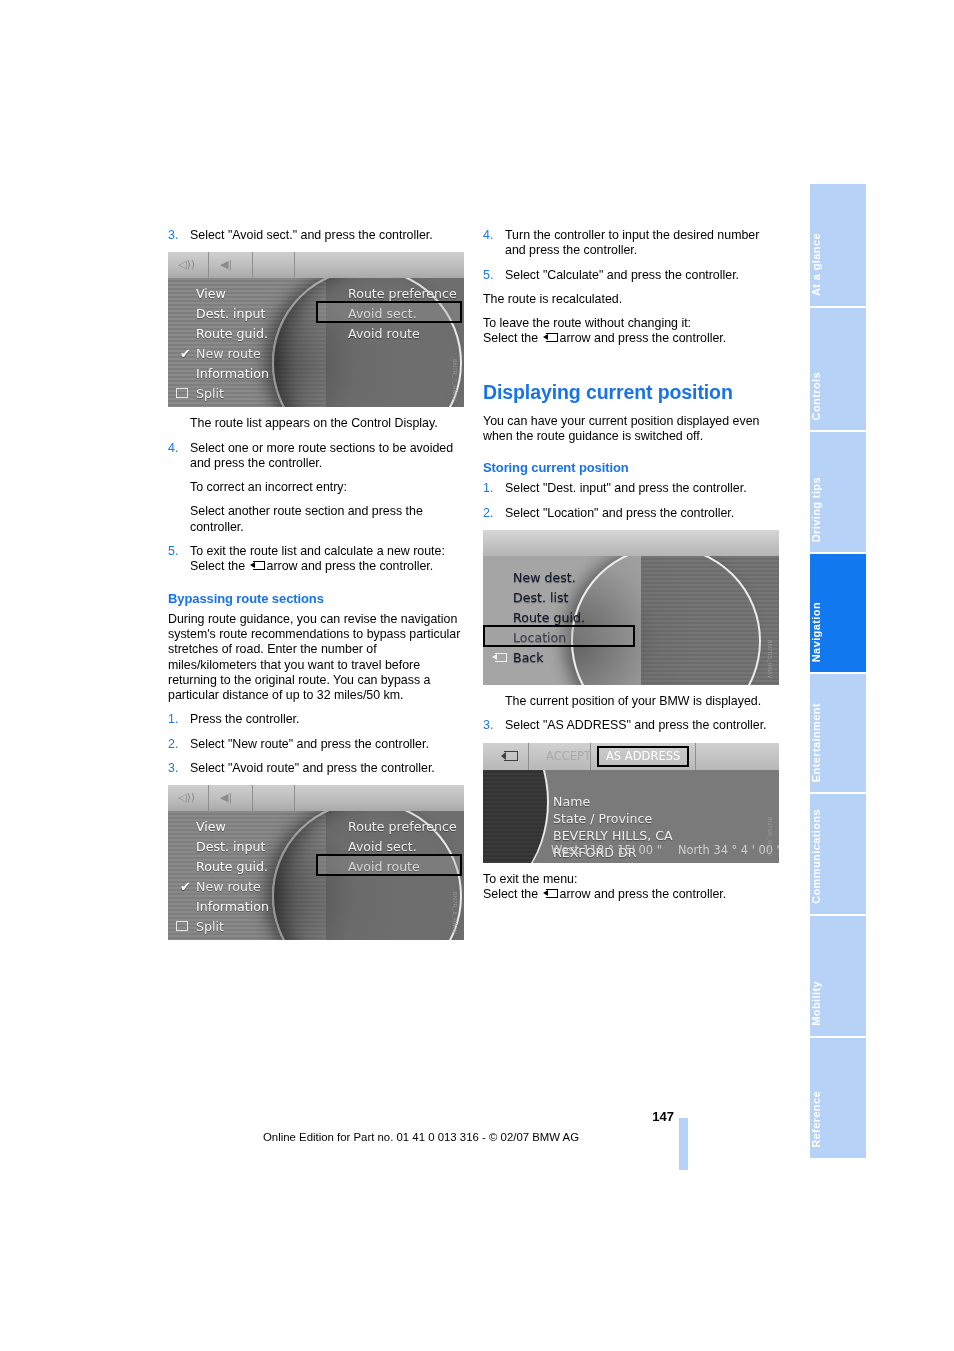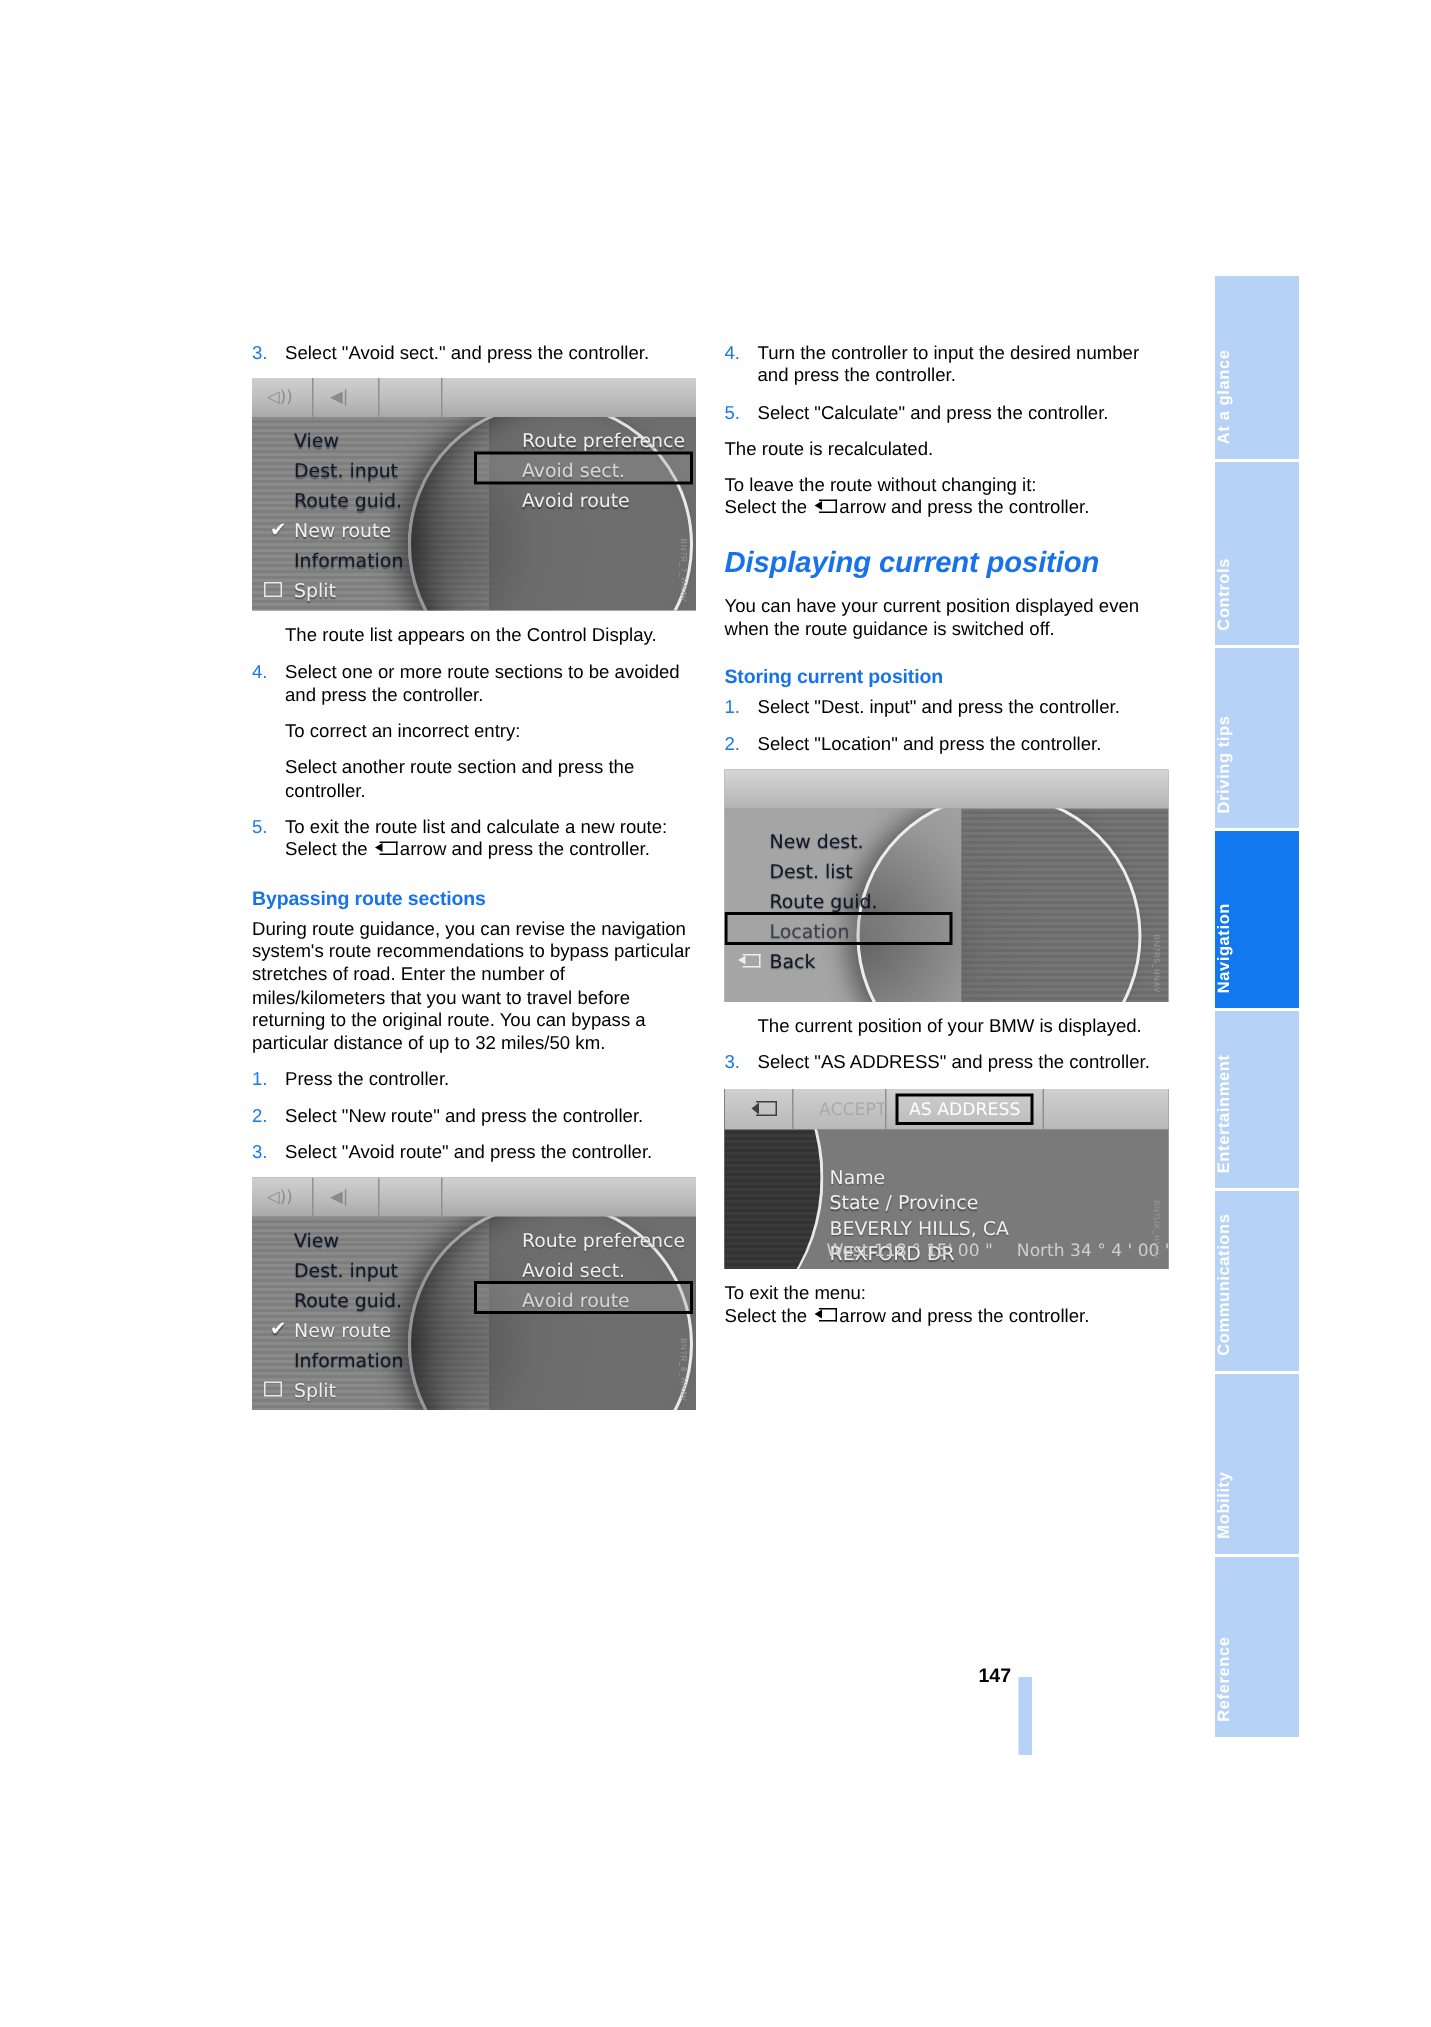"View" .menu .row.dim { color: #0f172a -> #ffffff }
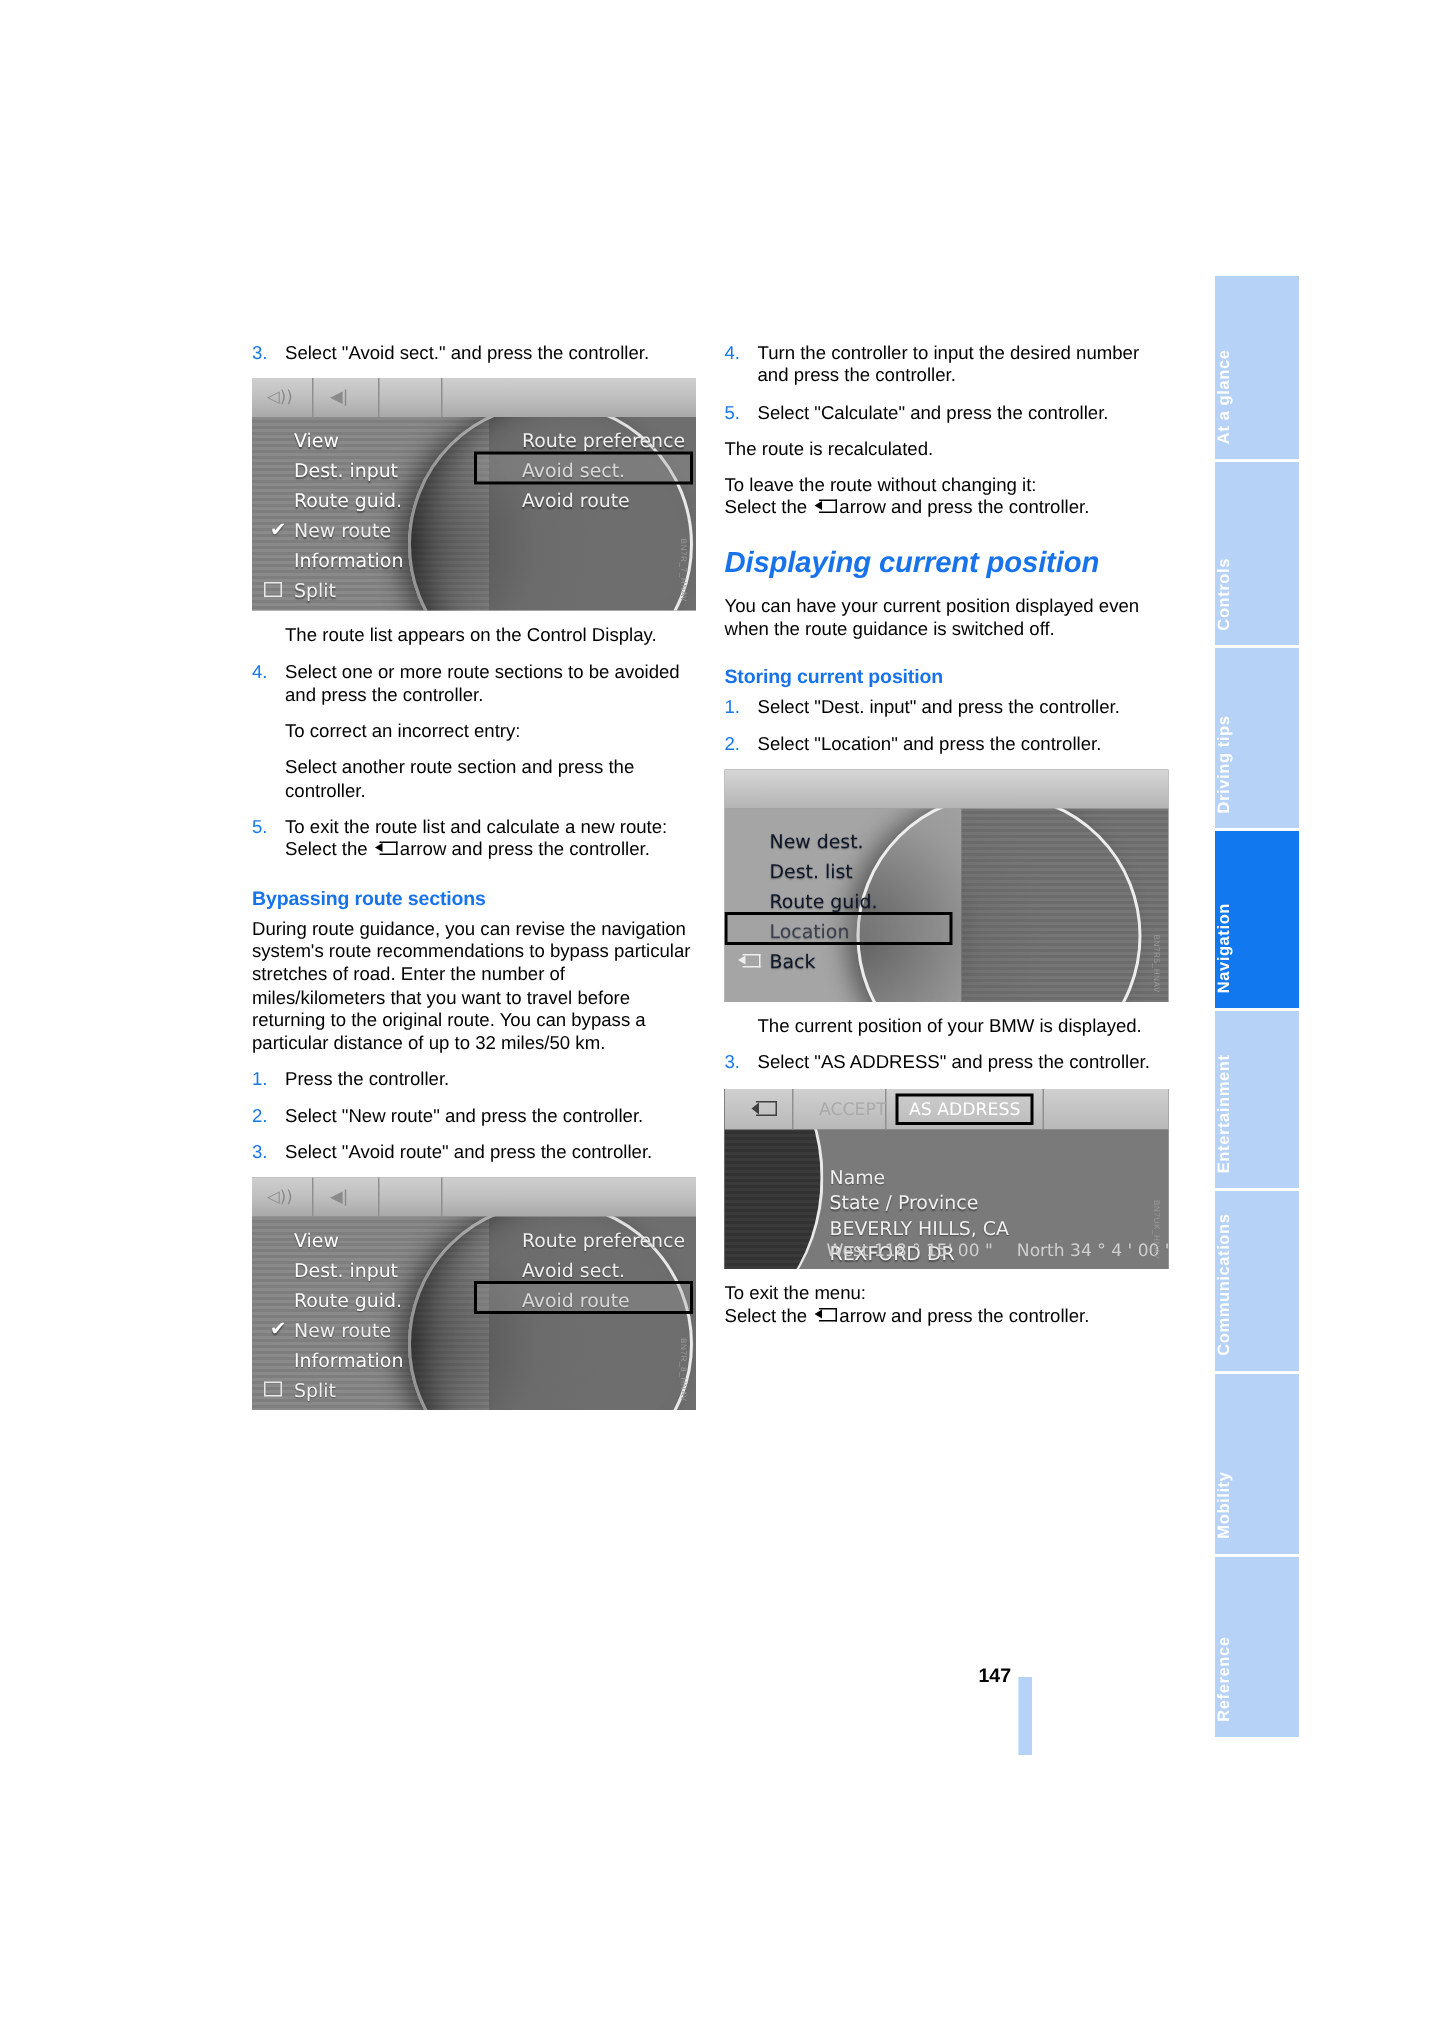"Displaying current position" h1.sect { font-style: italic -> none; margin-top: 17px -> 34px }
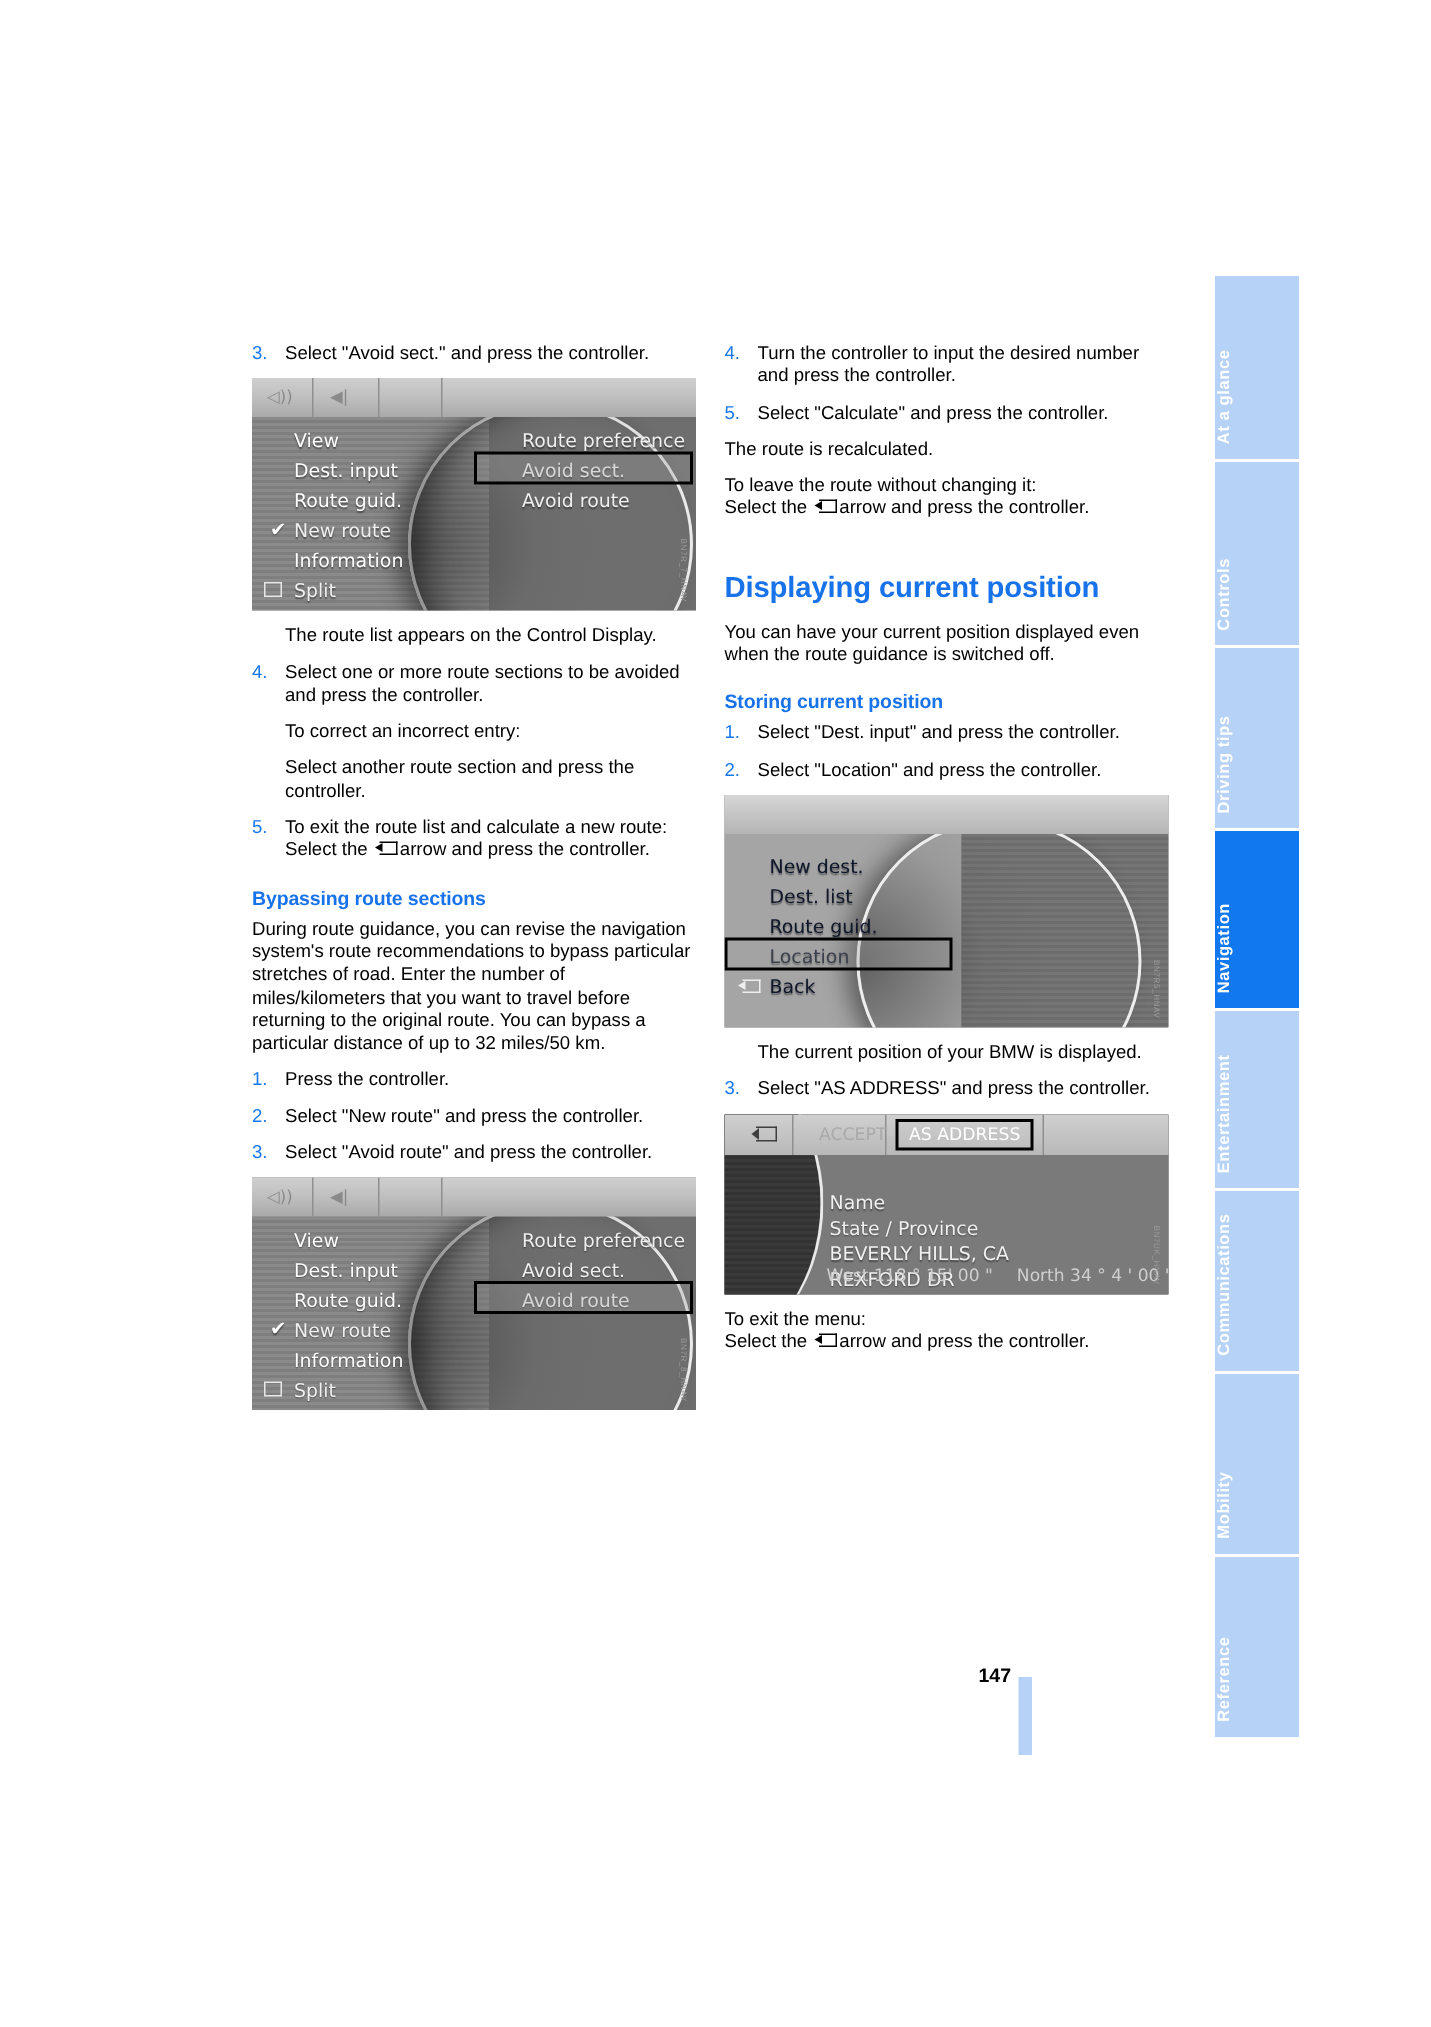"Online Edition for Part no." div.footer { html: none -> <div>Online Edition for Part no. 01 41 0 013 316 - © 02/07 BMW AG</div> }
